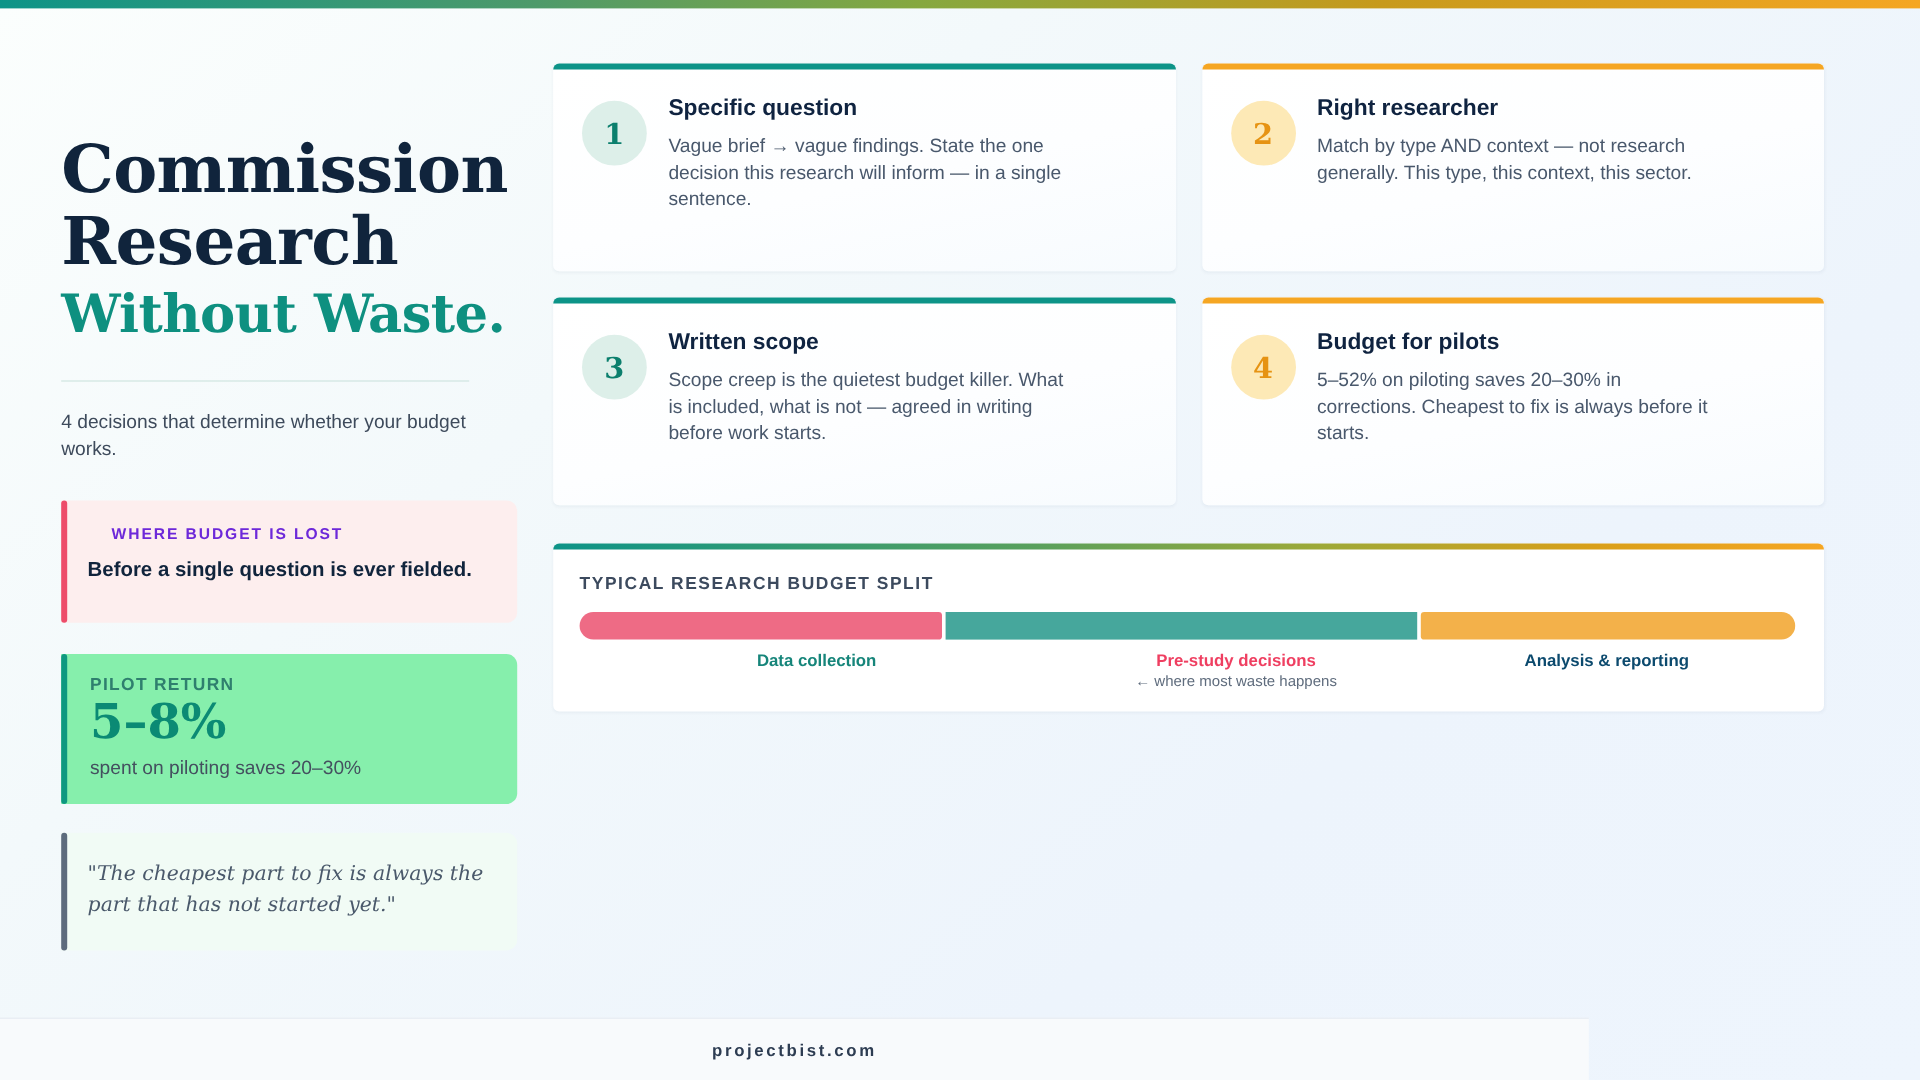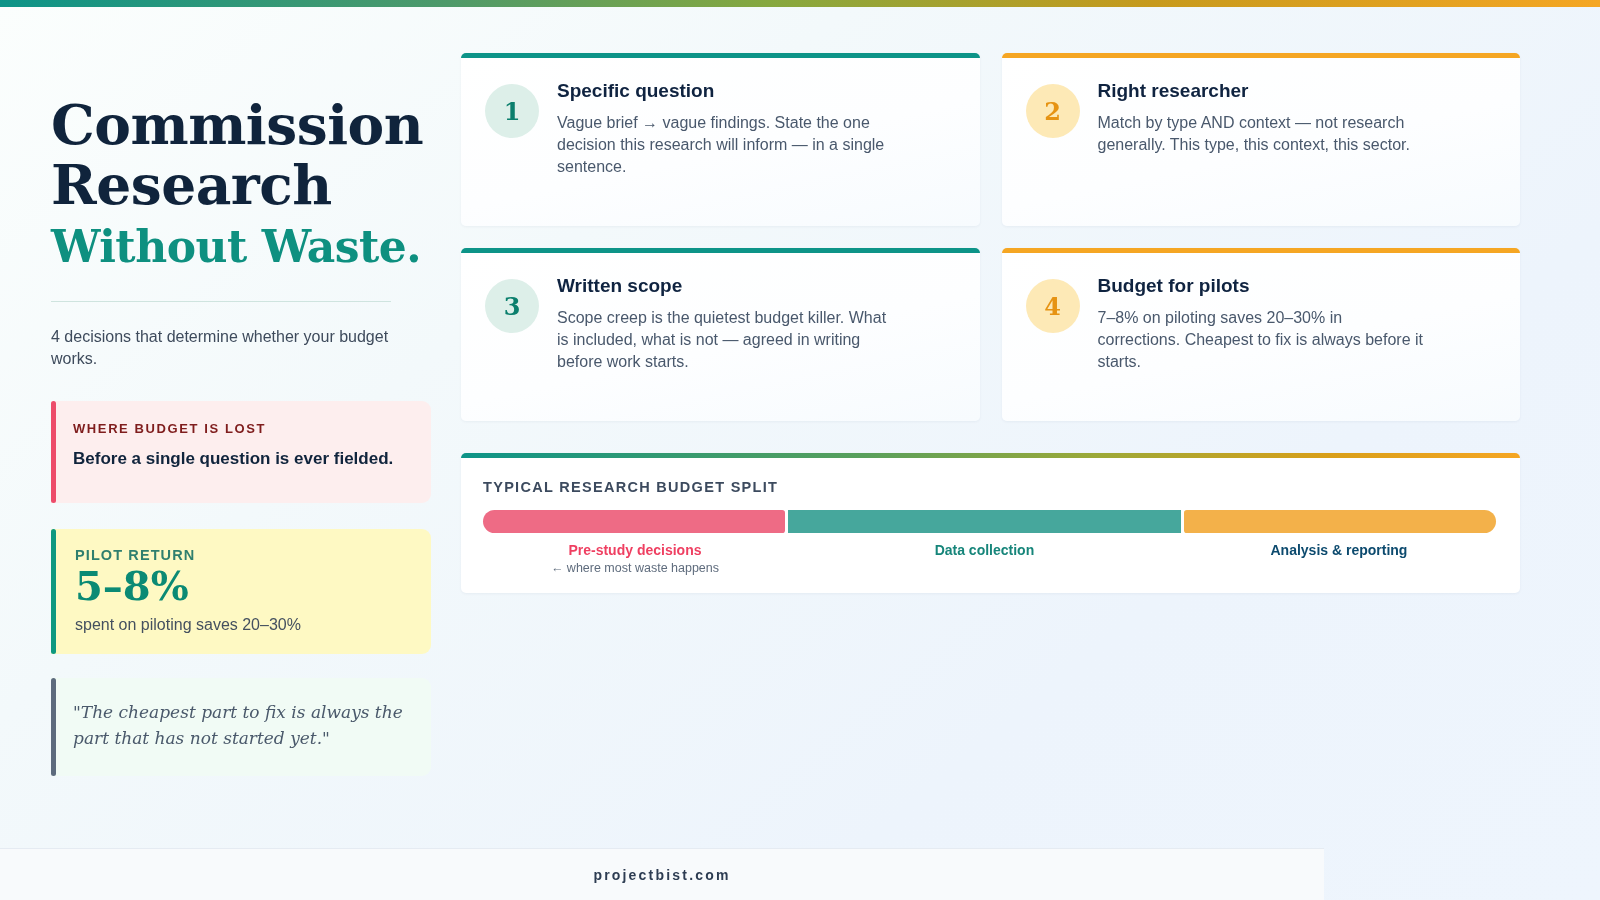"Commission" .left-col { top: 88px -> 104px }
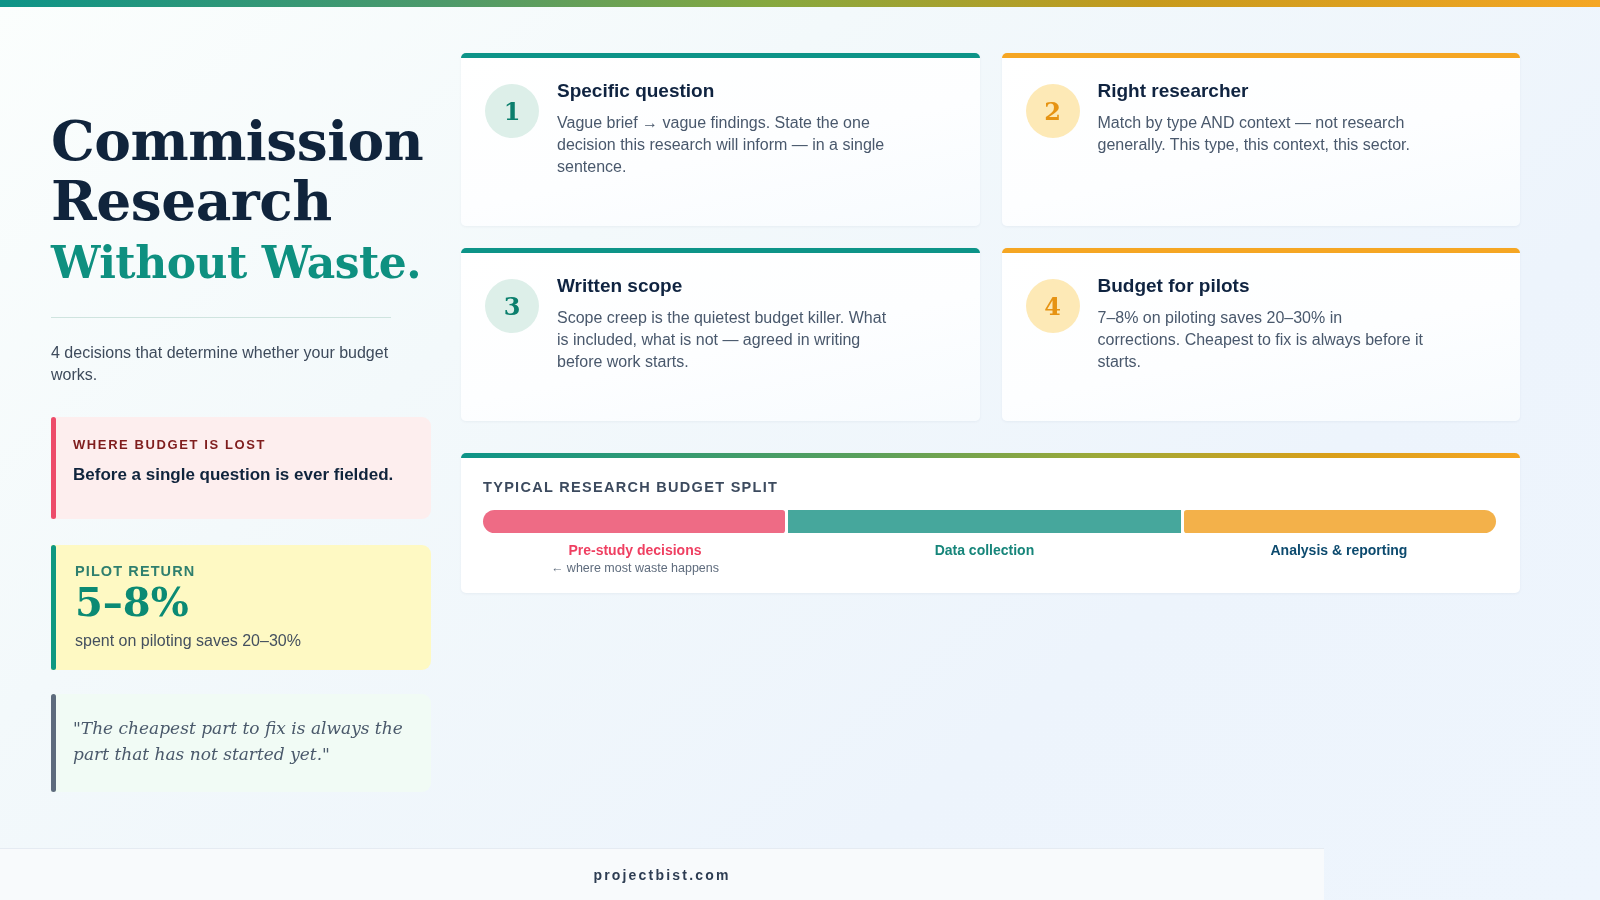"7–8% on piloting saves 20–30%" div.step-desc { text: 7–8% -> 5–52% }
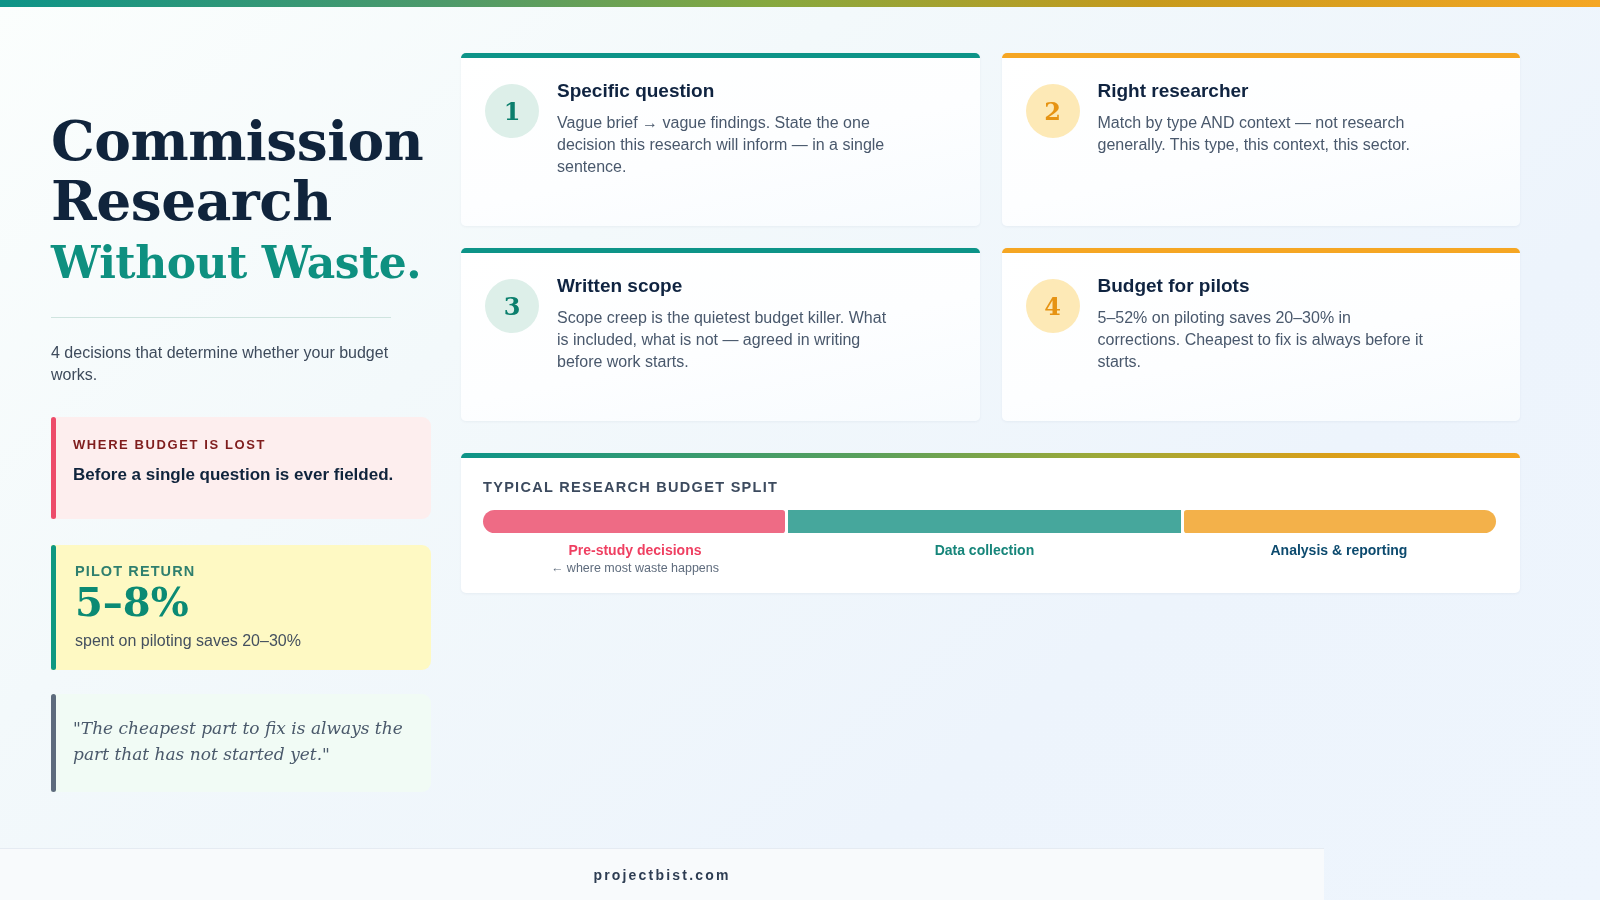"WHERE BUDGET IS LOST" .lost-kicker { color: #7f1d1d -> #6d28d9; margin-left: none -> 20px }
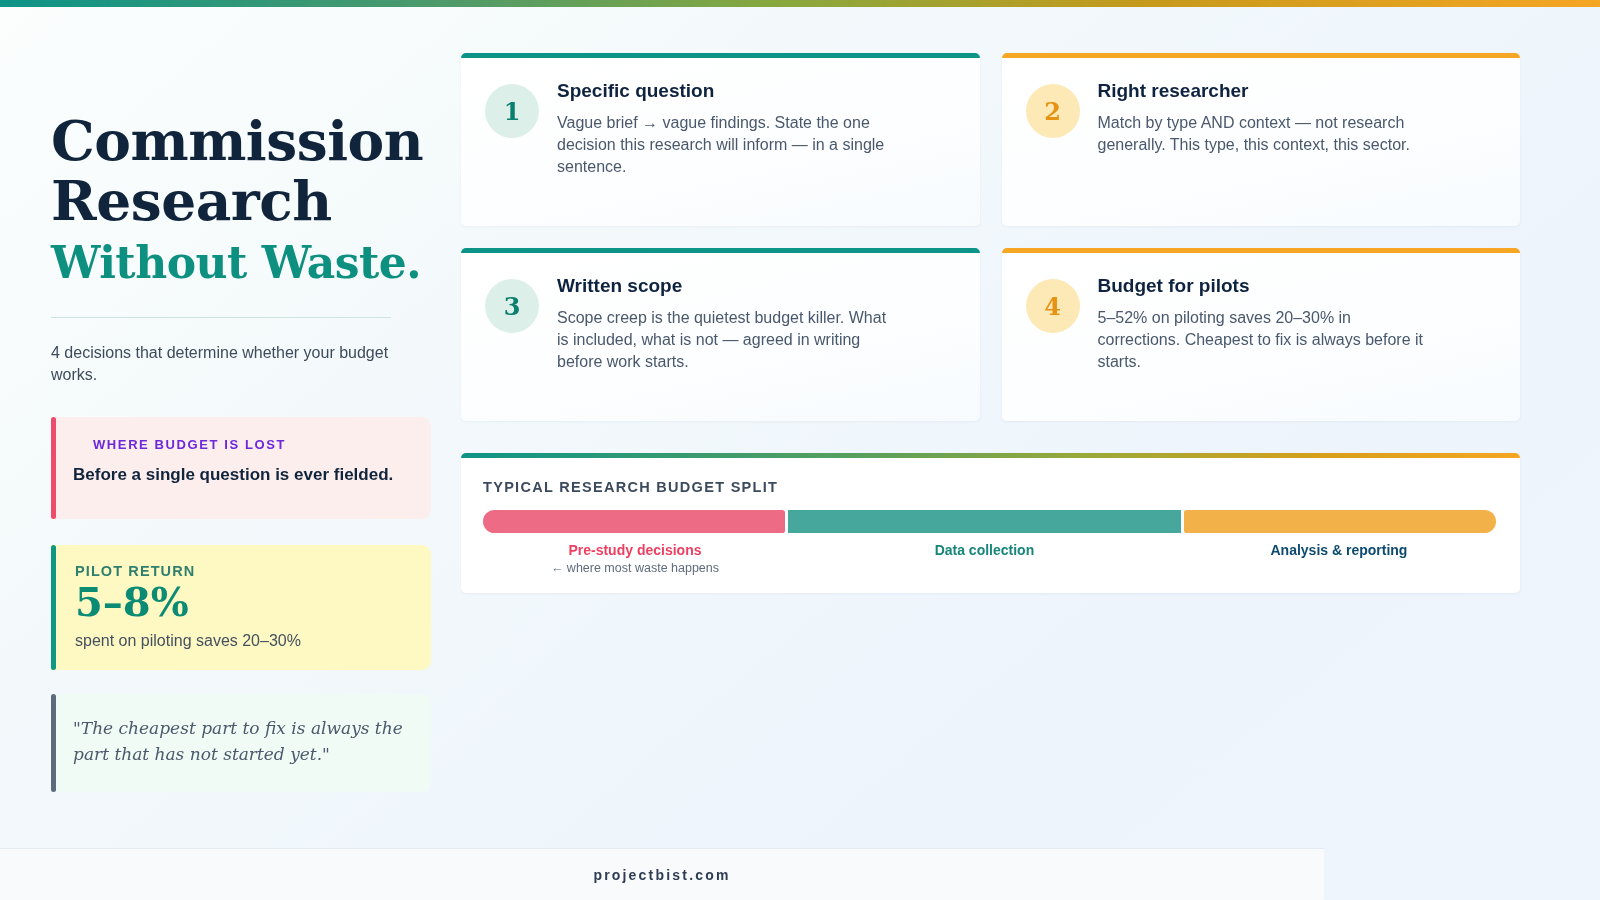"Pre-study decisions" div.split-label { order: before "Data collection" -> after "Data collection" }
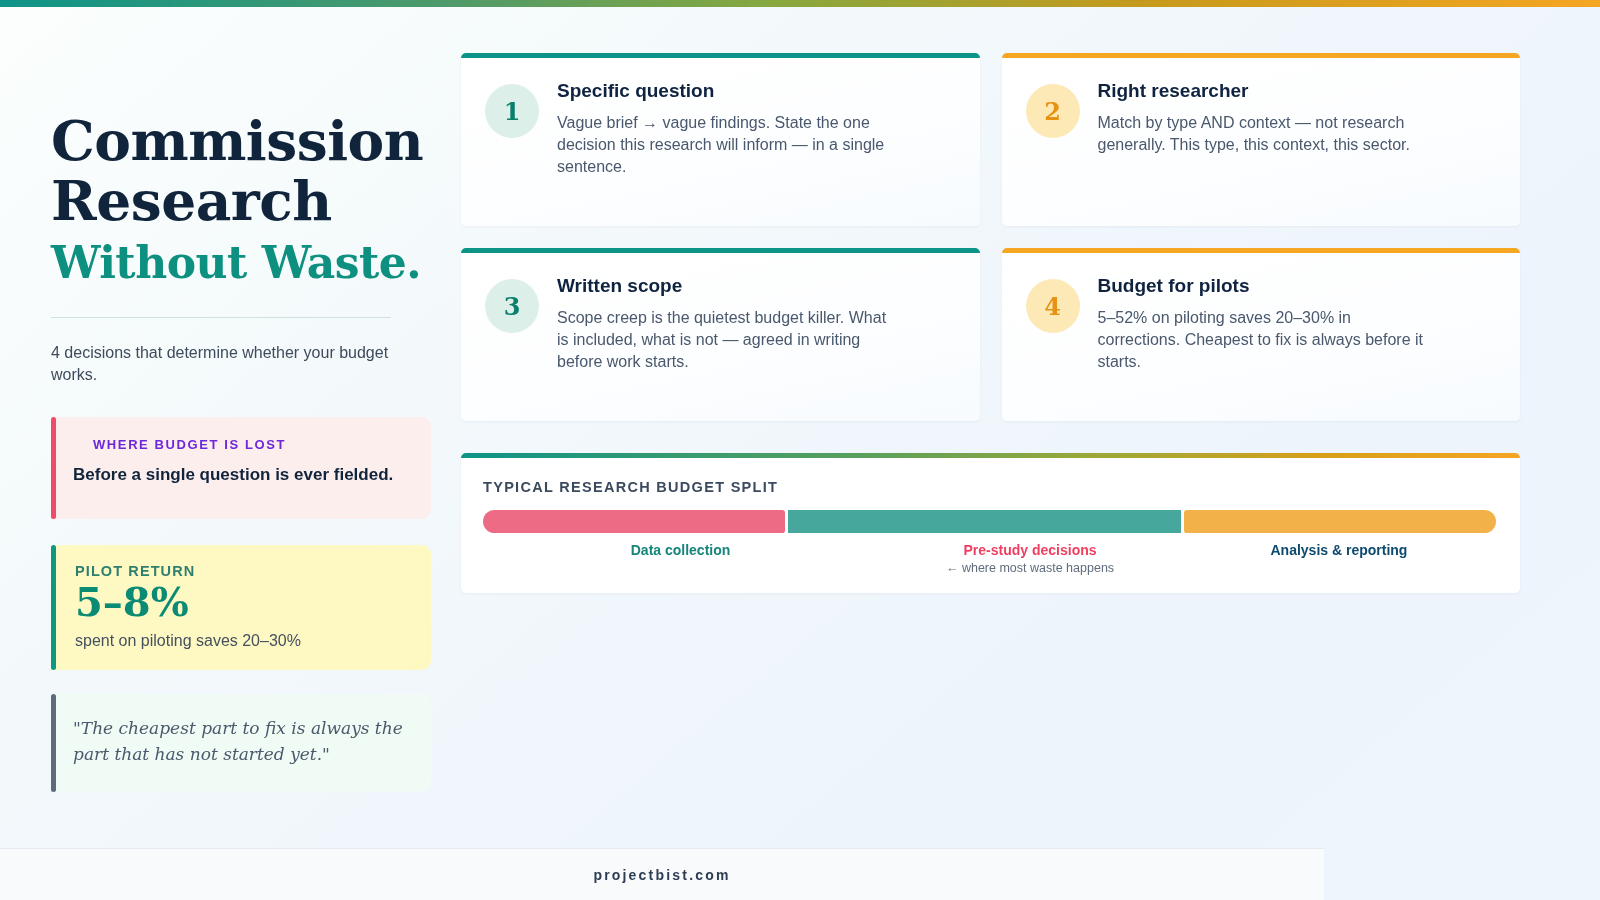"PILOT RETURN" .c-pilot { background: #fef9c3 -> #86efac }
